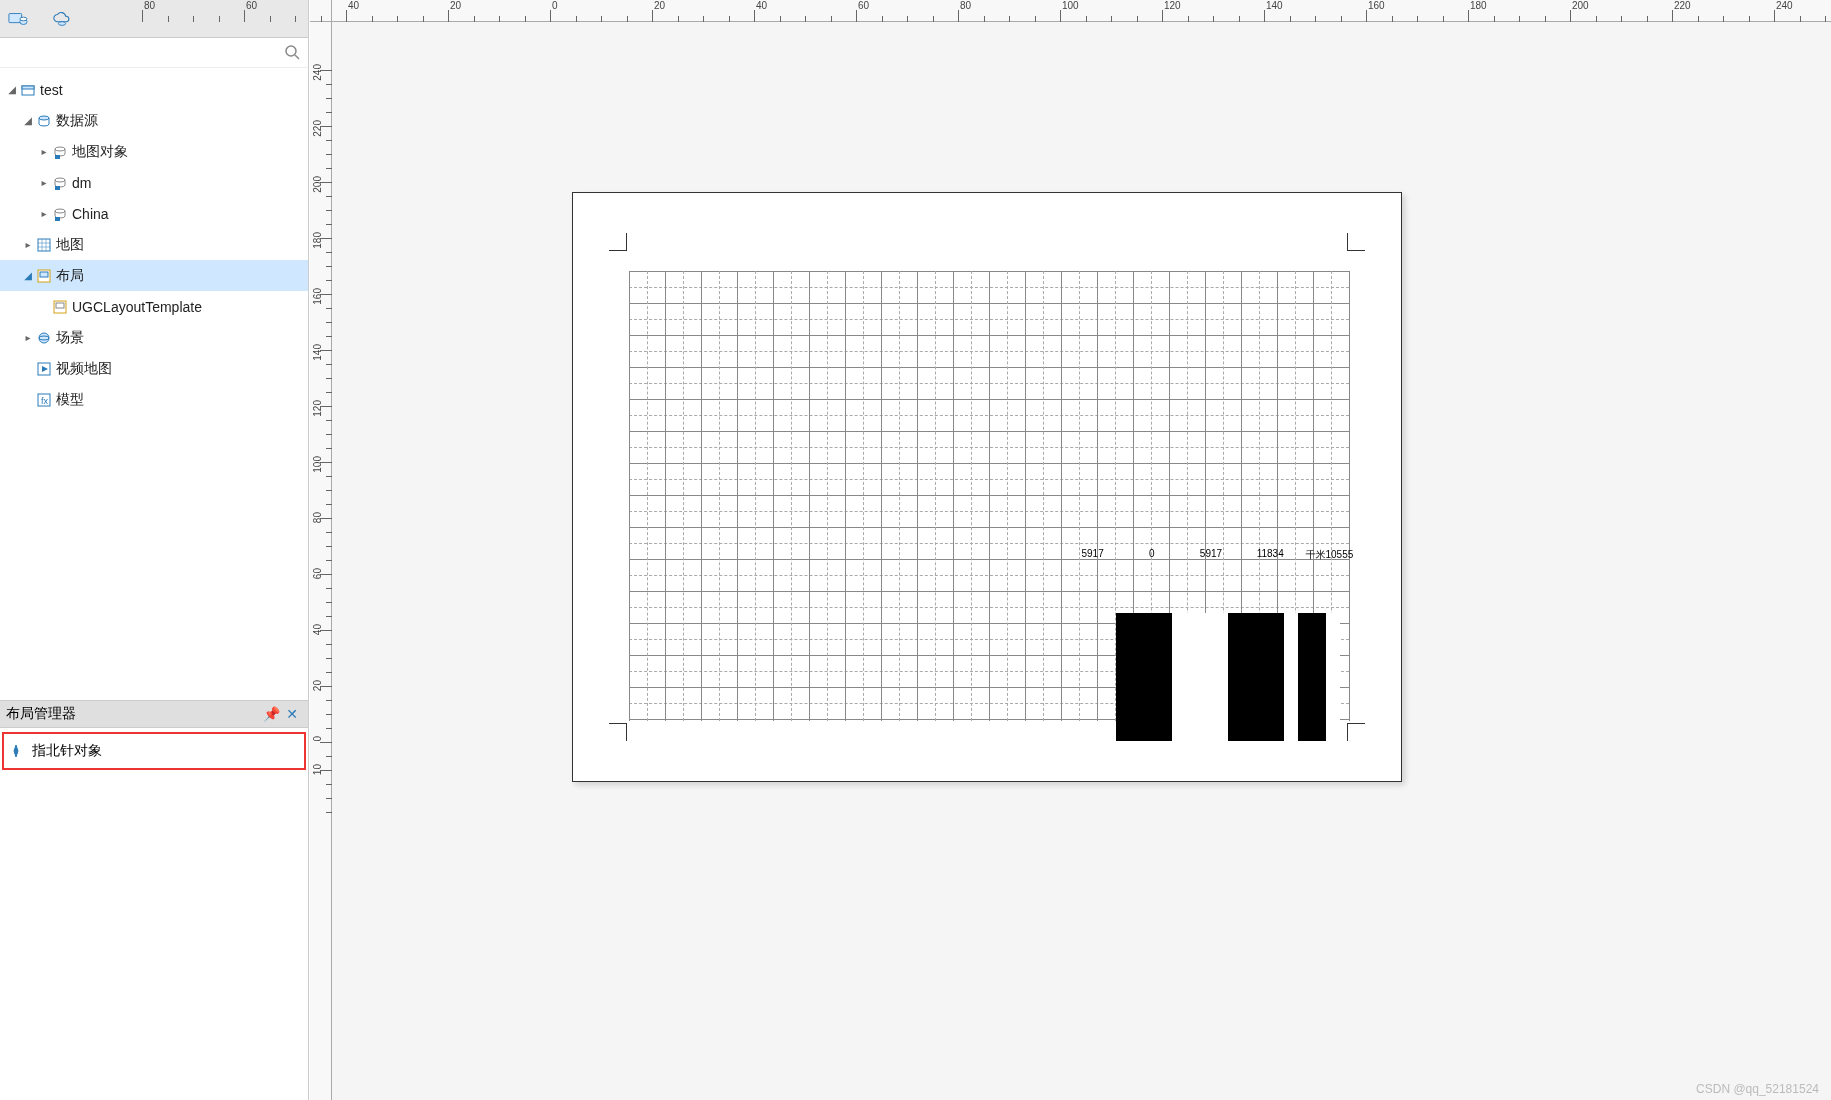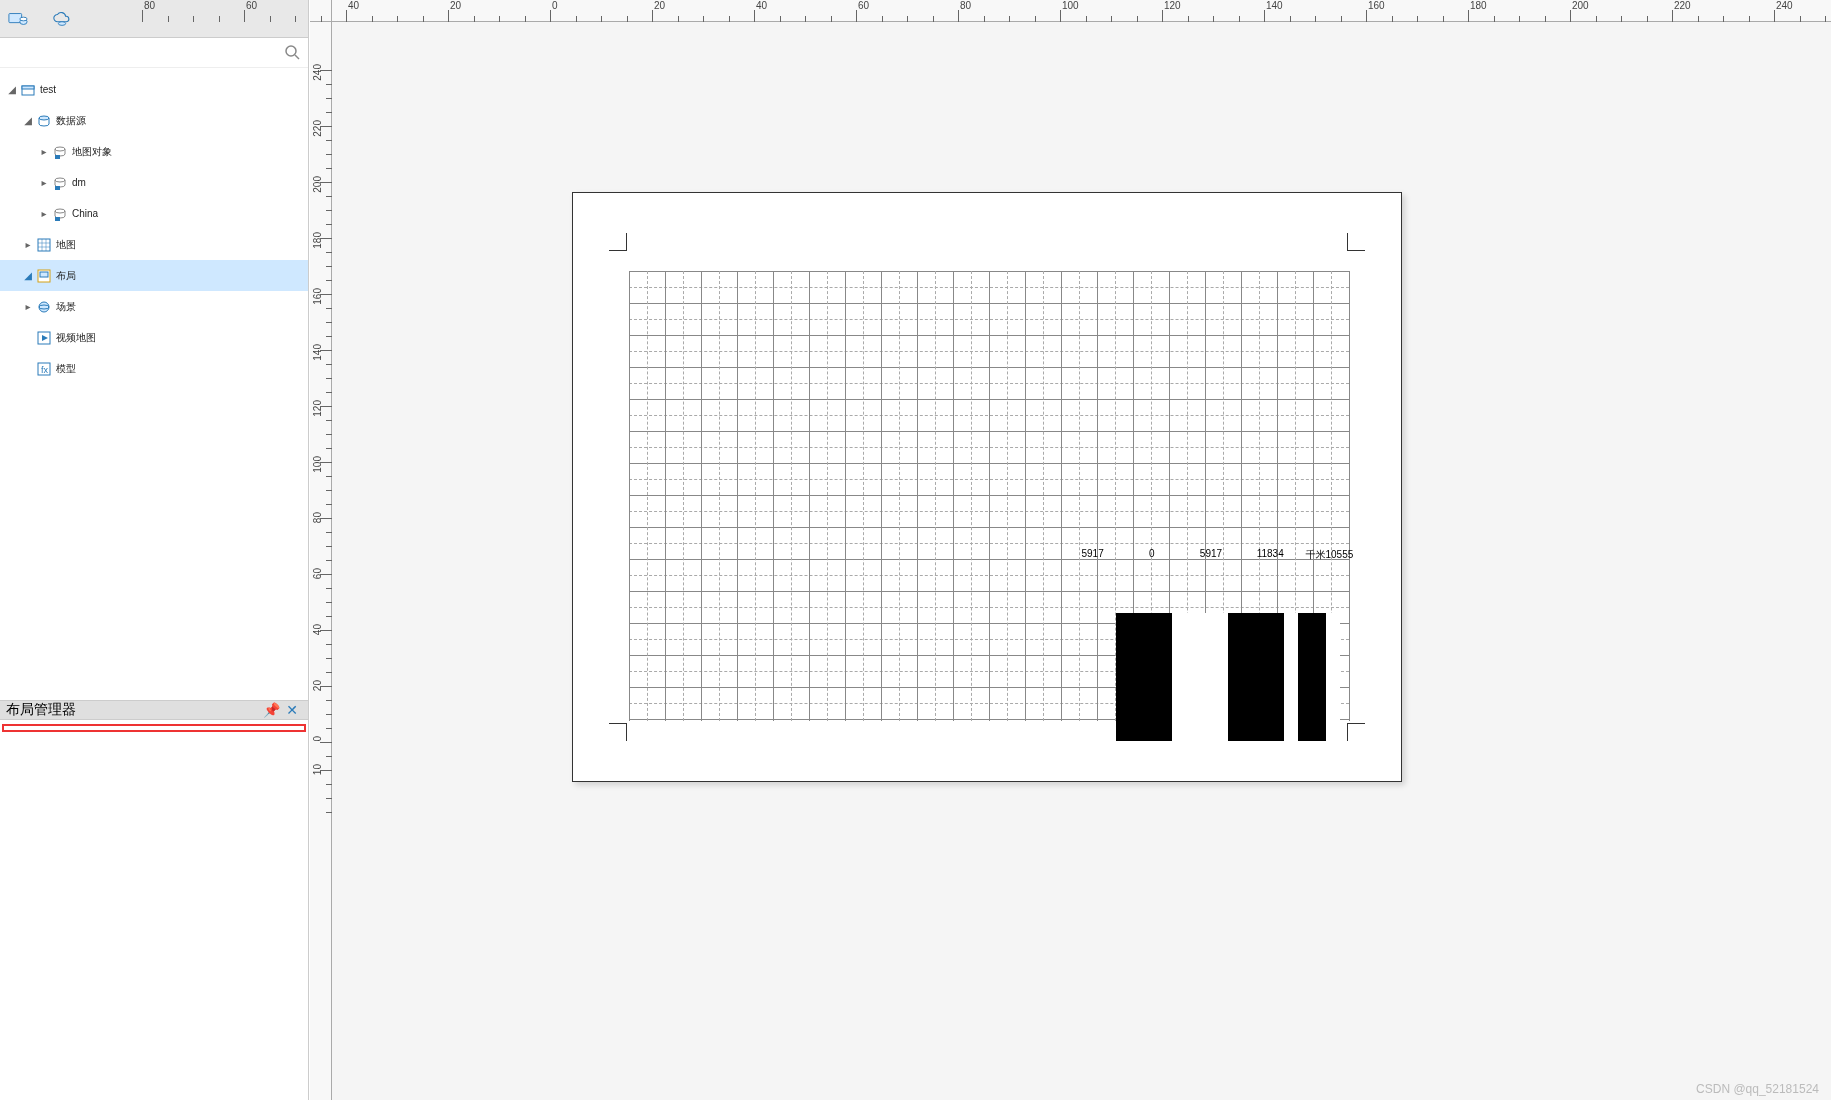"test" .node-label { font-size: 10px -> 14px }
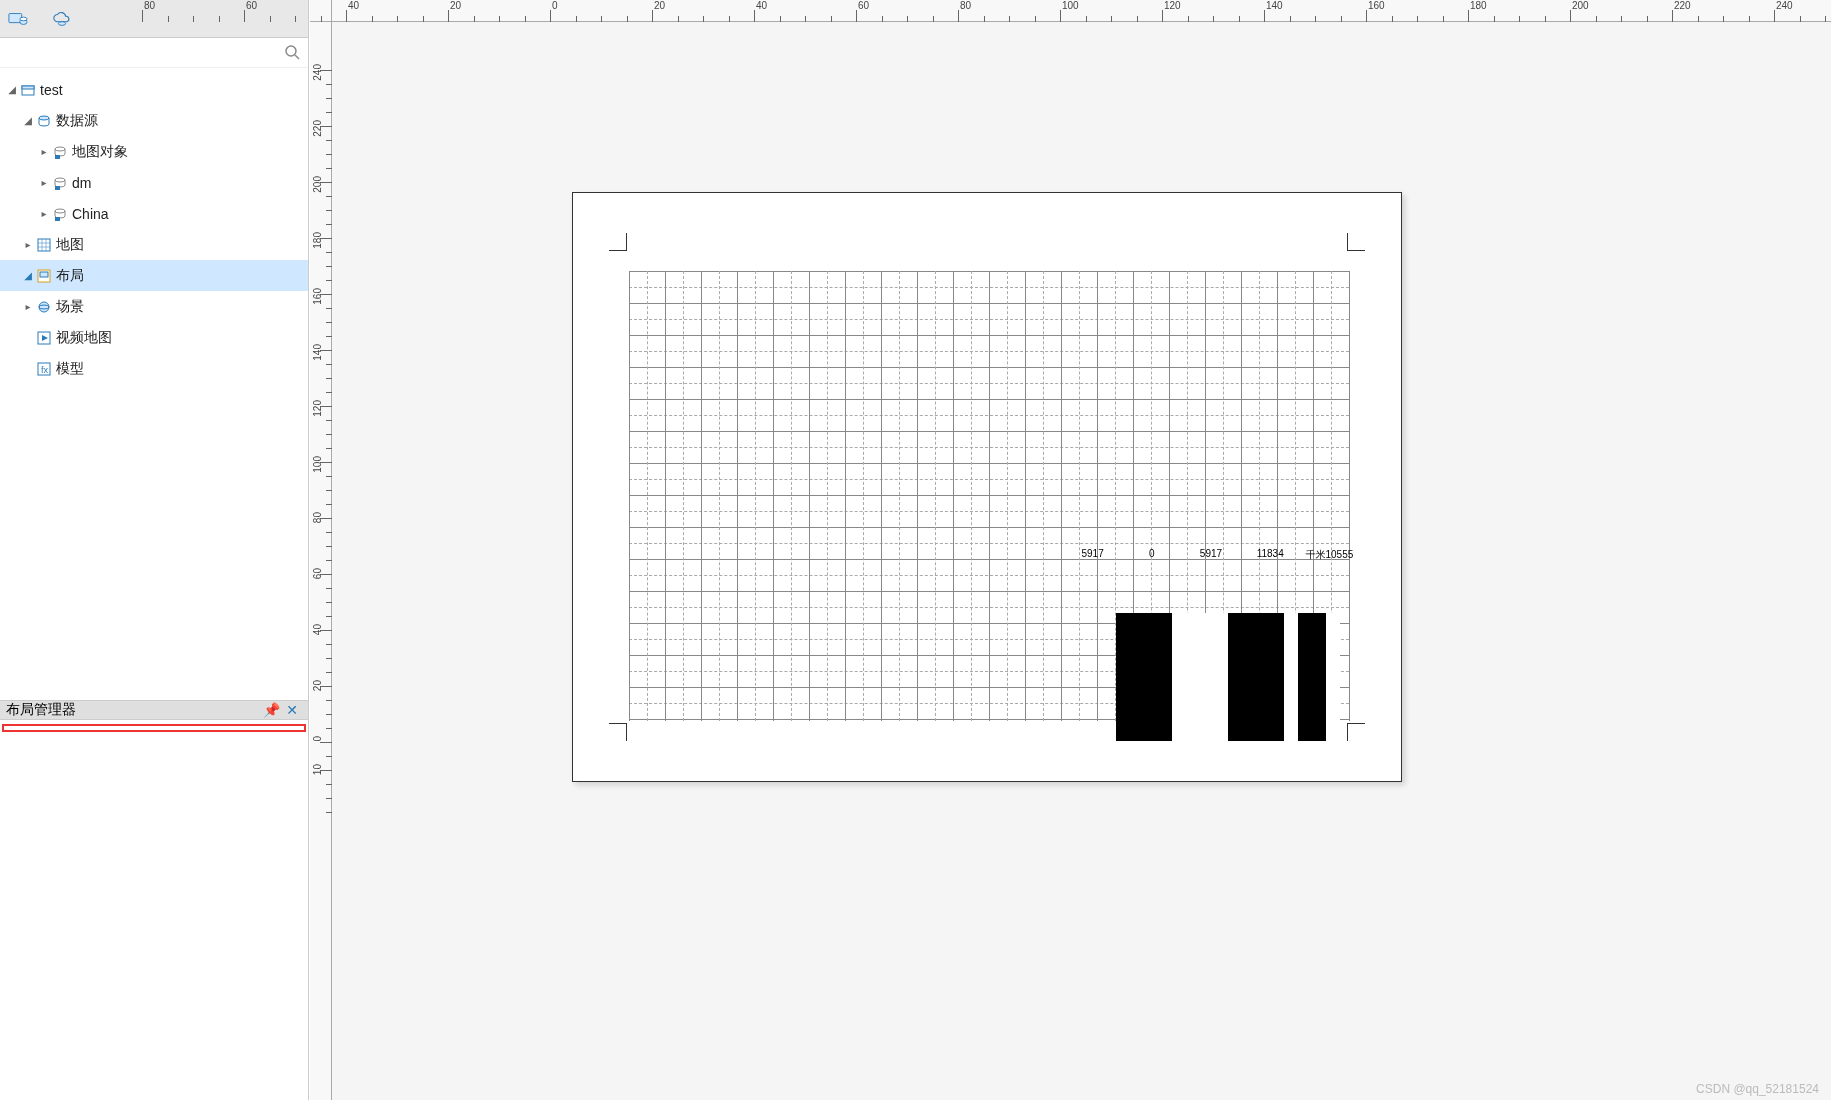"UGCLayoutTemplate" div.tree-row { html: none -> <div> <span>▸</span> <span> <svg> <rect></rect> <rect></rect> </svg> </span> <span>UGCLayoutTemplate</span> </div> }
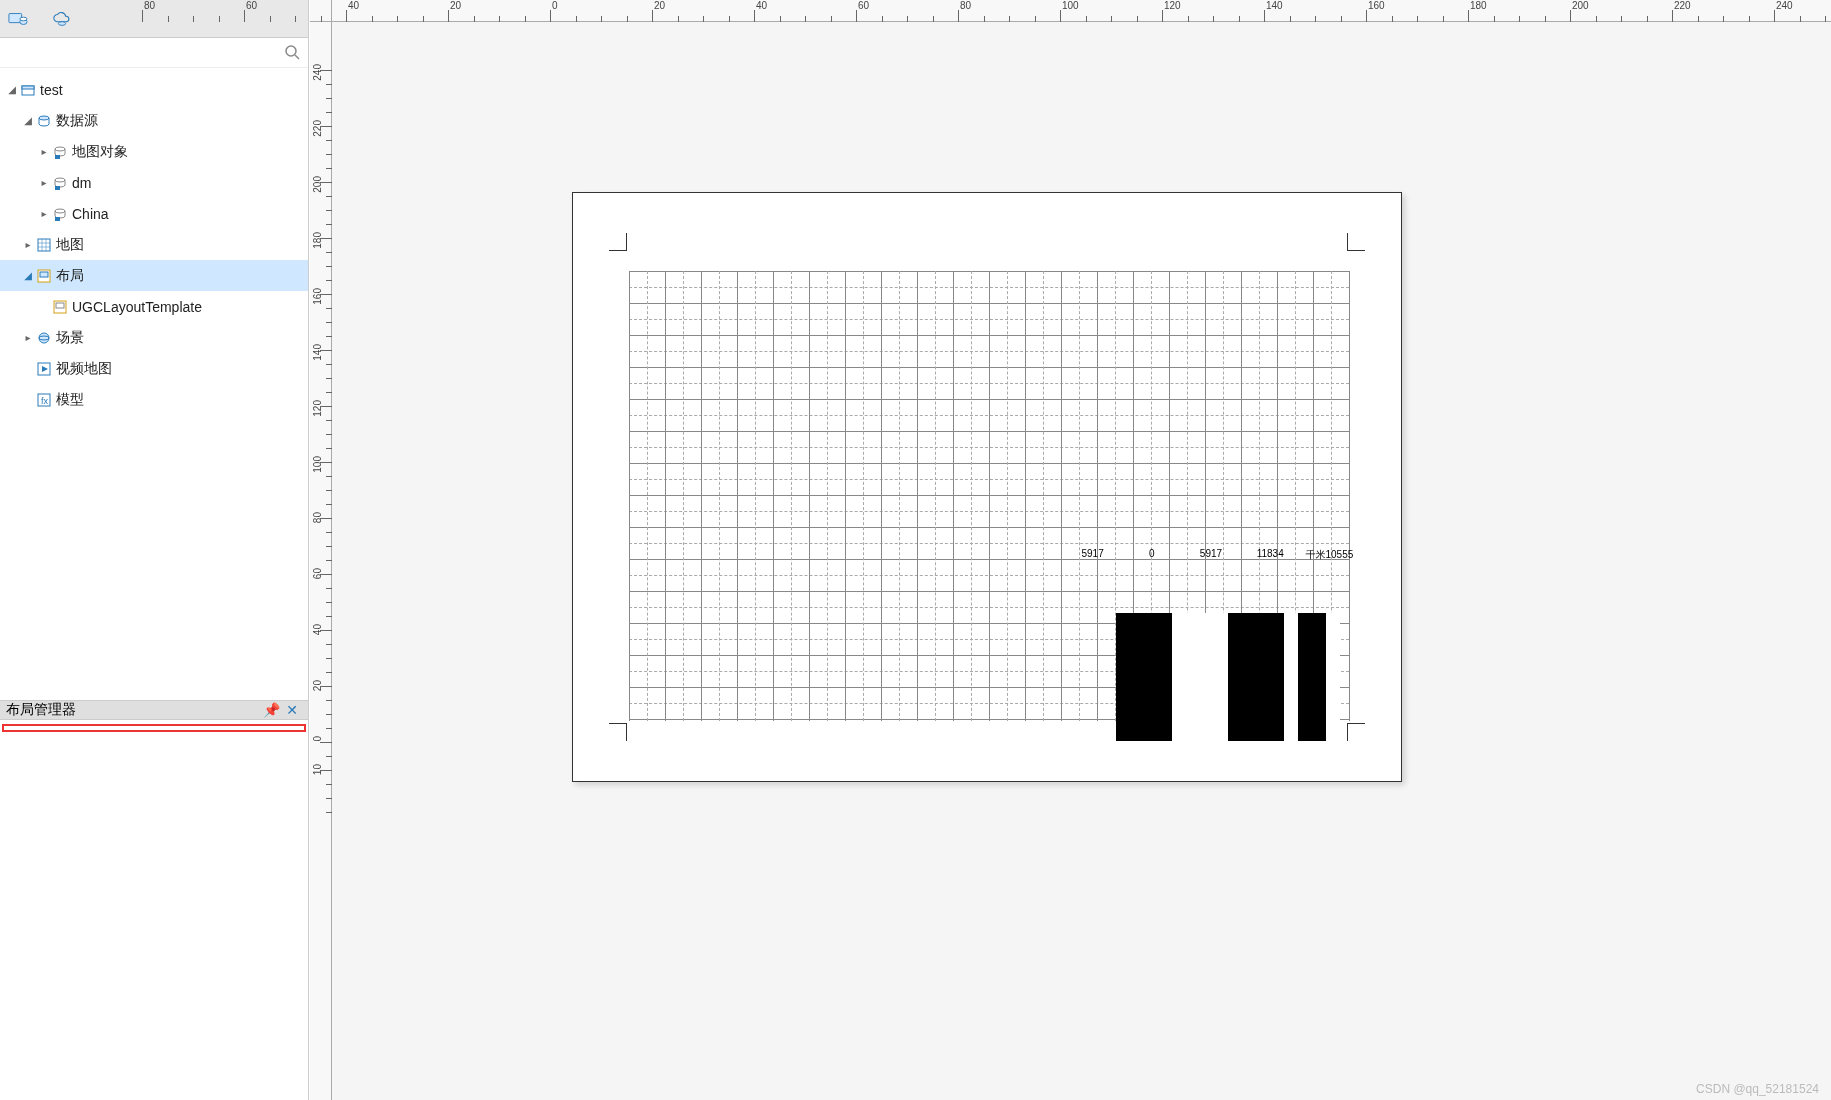"布局管理器" .panel-header { height: 20px -> 28px }
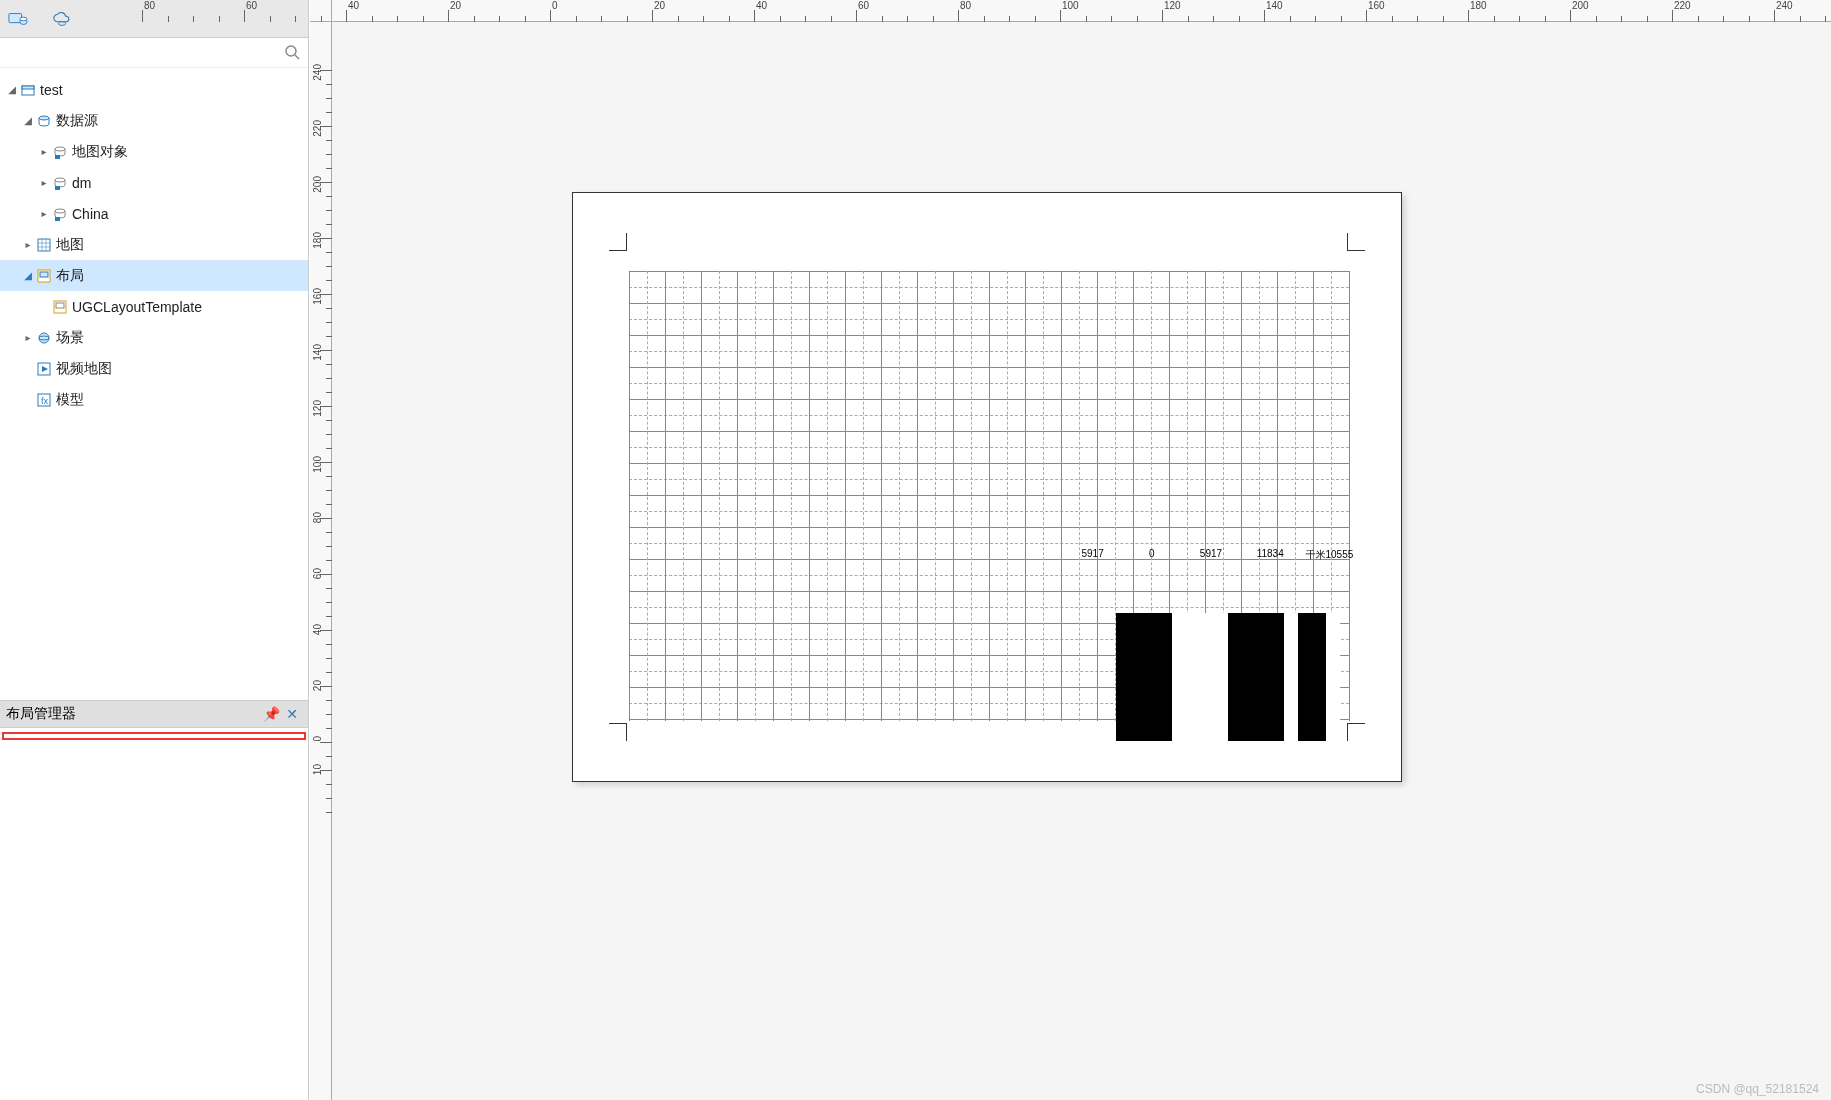"指北针对象" div.mgr-row { html: none -> <div> <span> <svg> <path></path> </svg> </span> <span>指北针对象</span> </div> }
